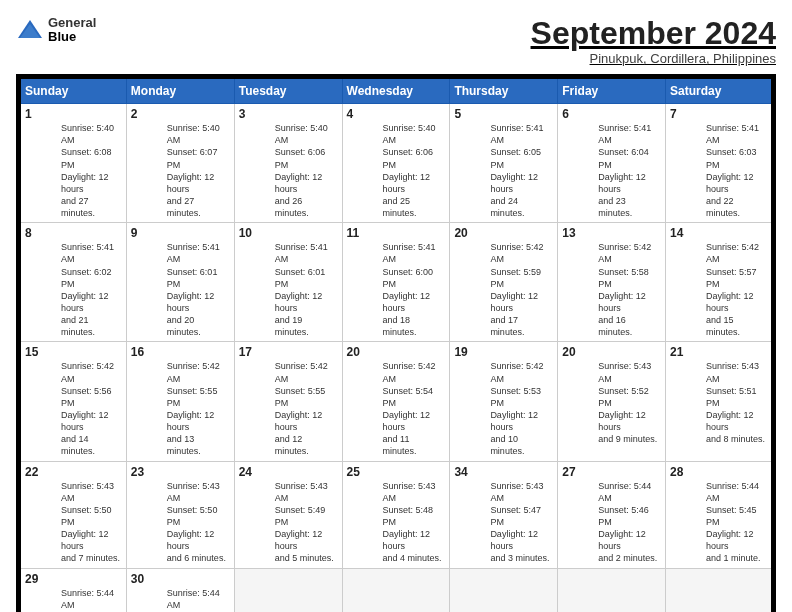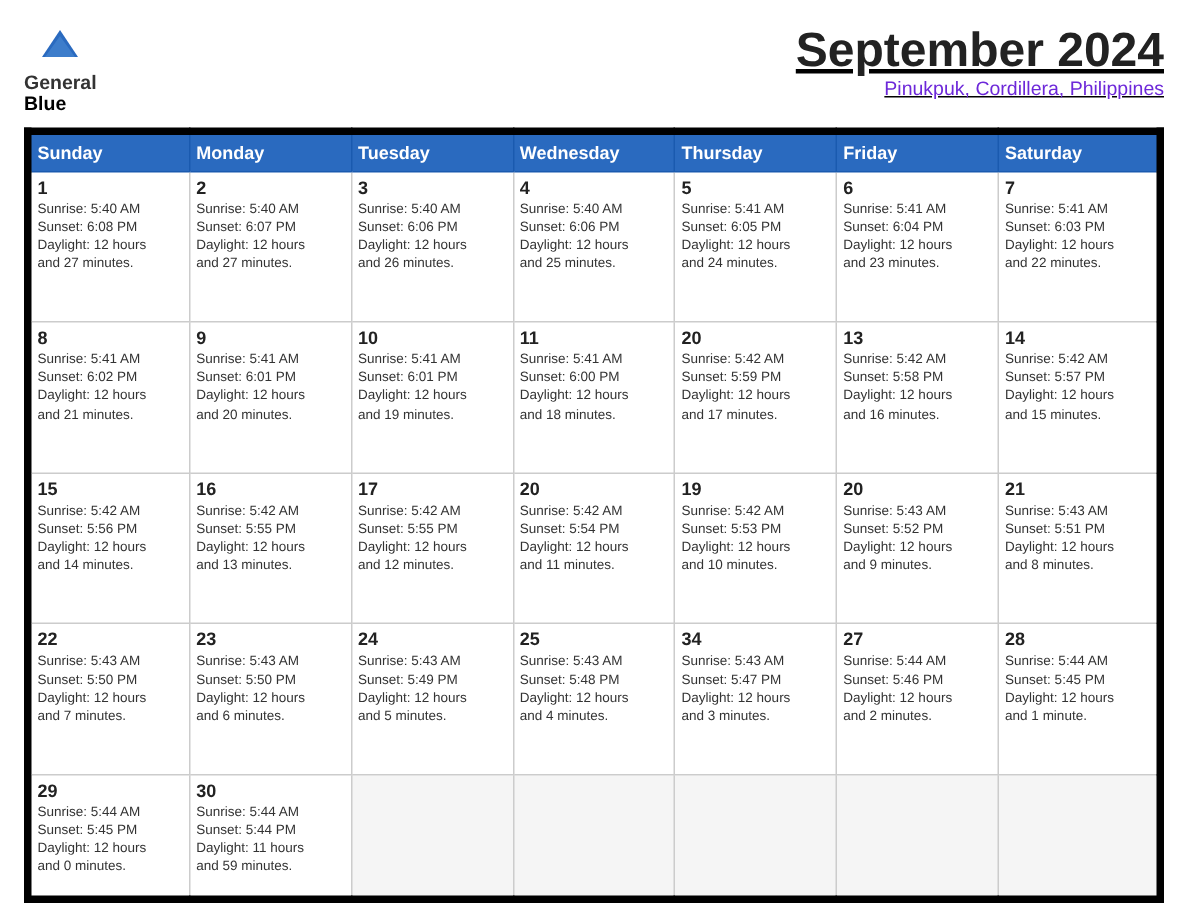"General" .logo { flex-direction: column -> none }
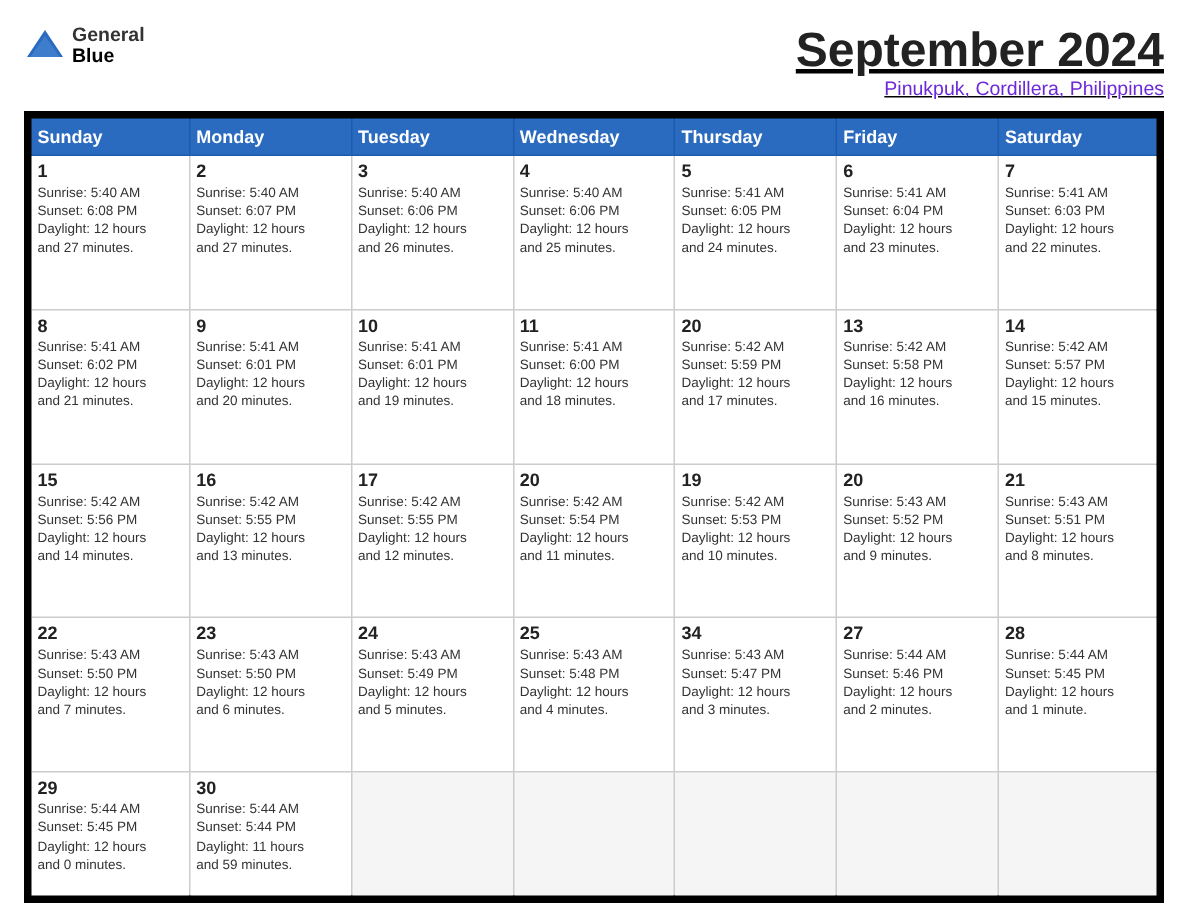"Pinukpuk, Cordillera, Philippines" .location { color: #6d28d9 -> #404040 }
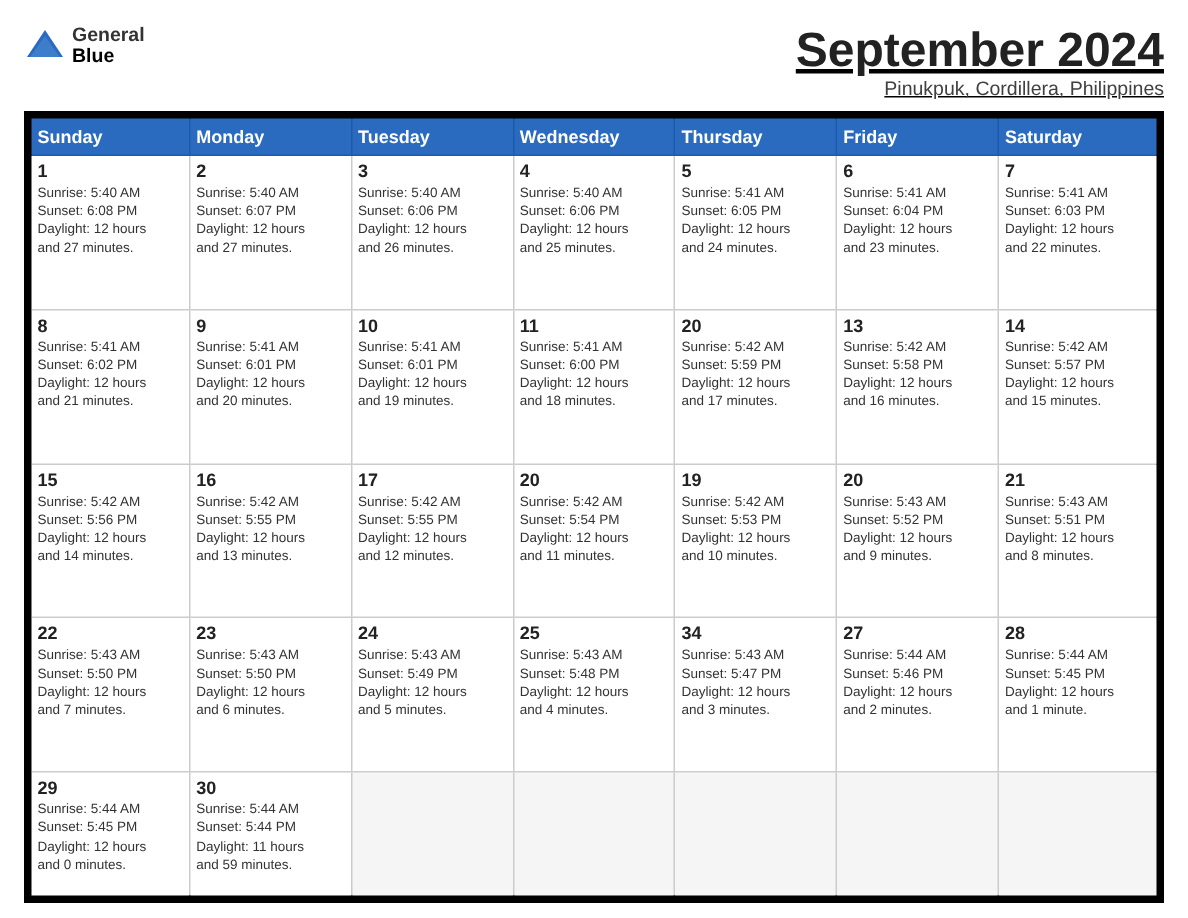"Sunrise: 5:40 AM" .day-info { margin-left: none -> 36px }
